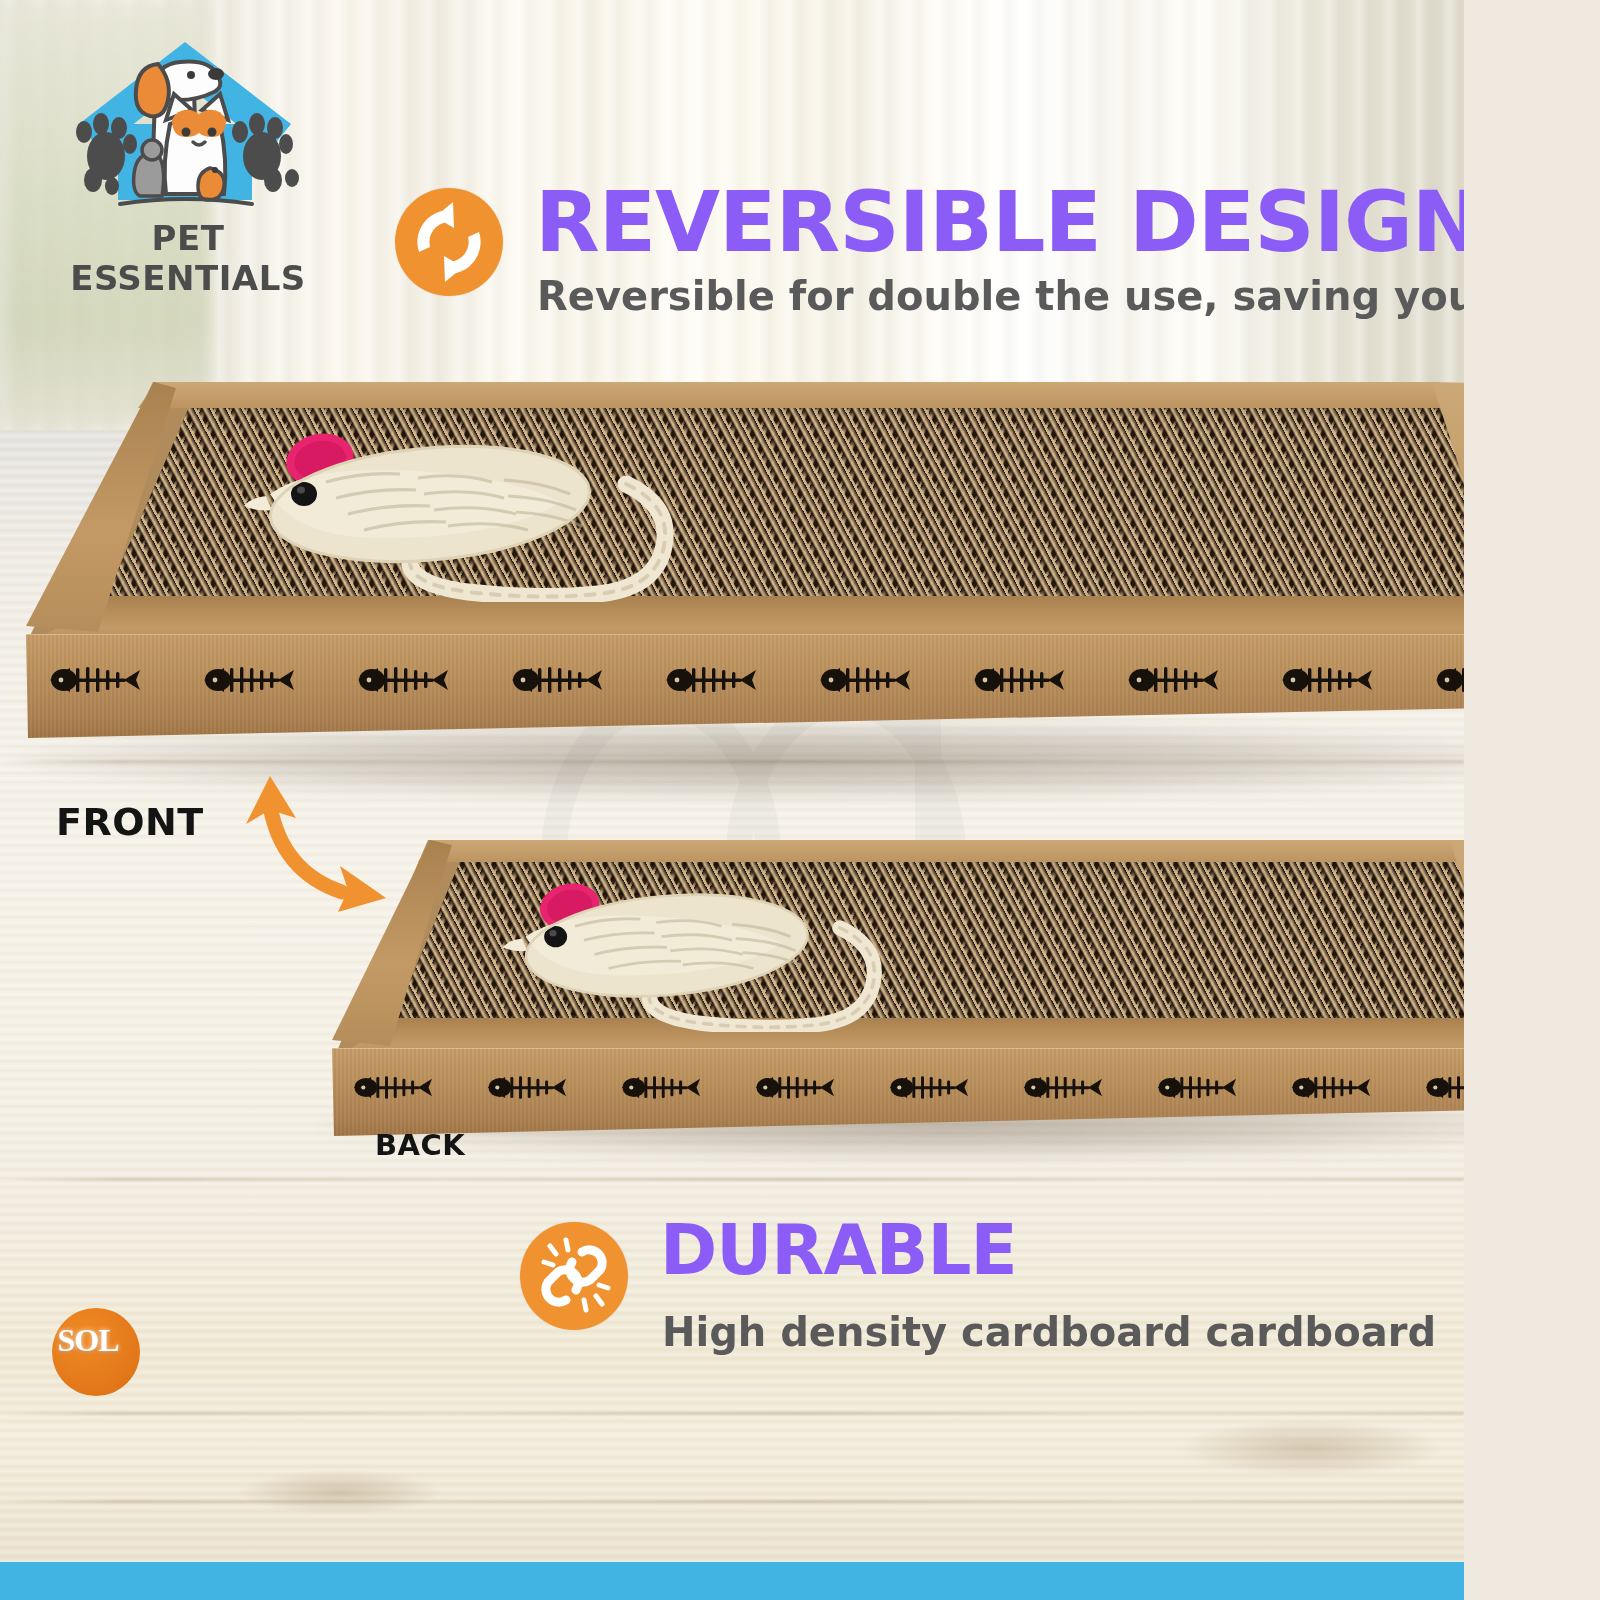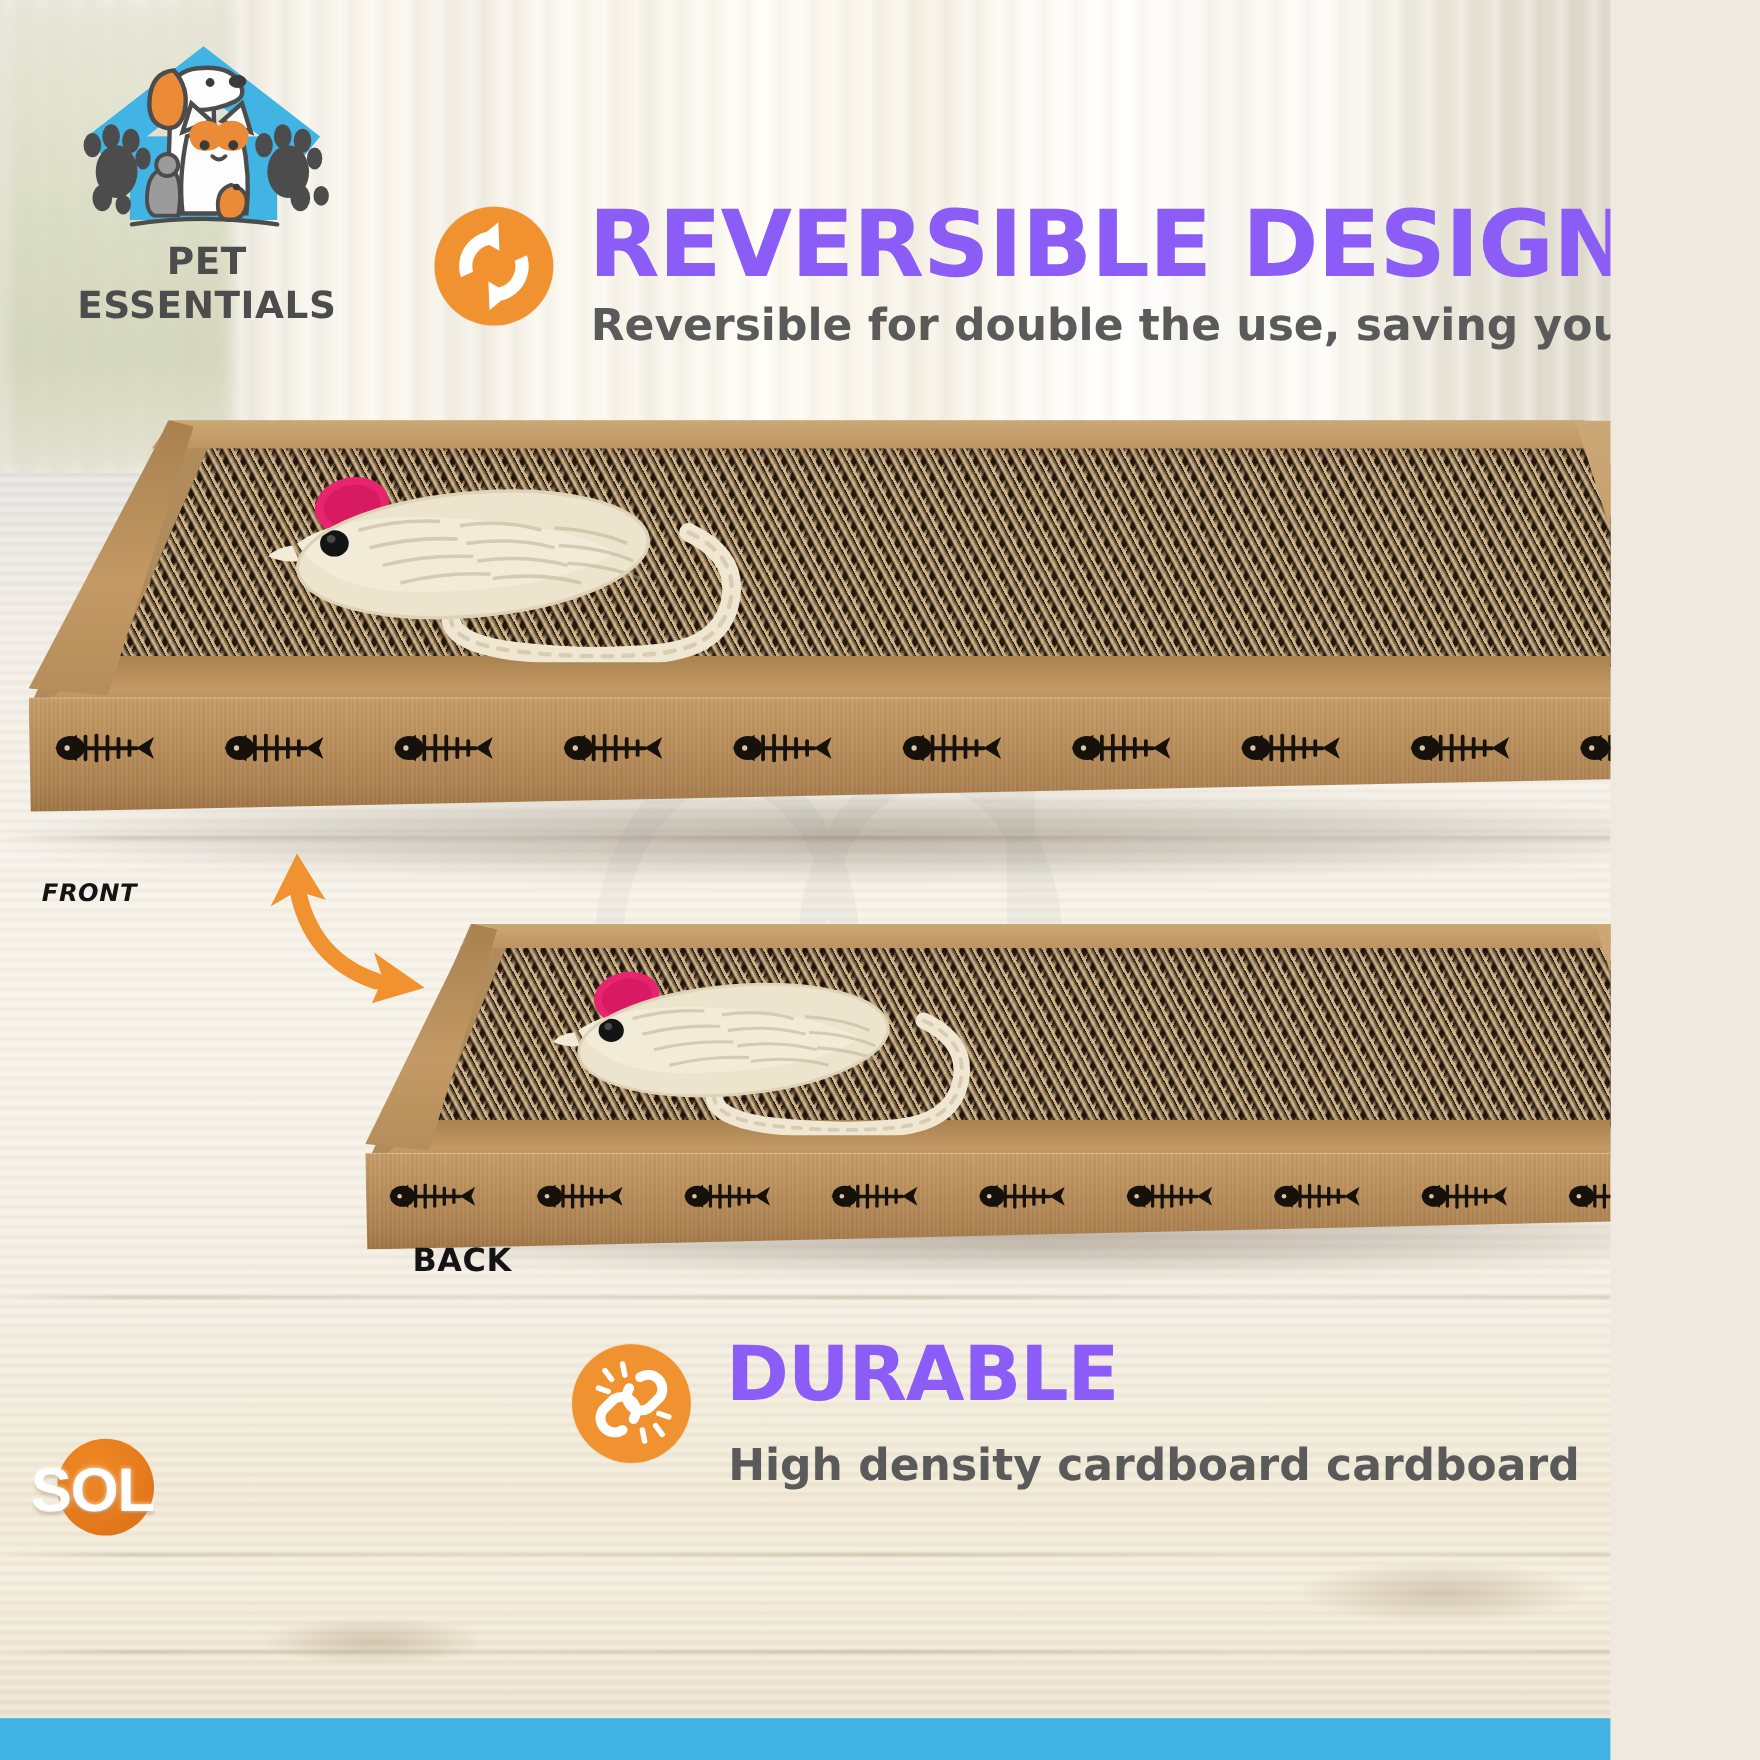"FRONT" #label-front { font-size: 22px -> 38px; font-style: italic -> none; left: 38px -> 56px }
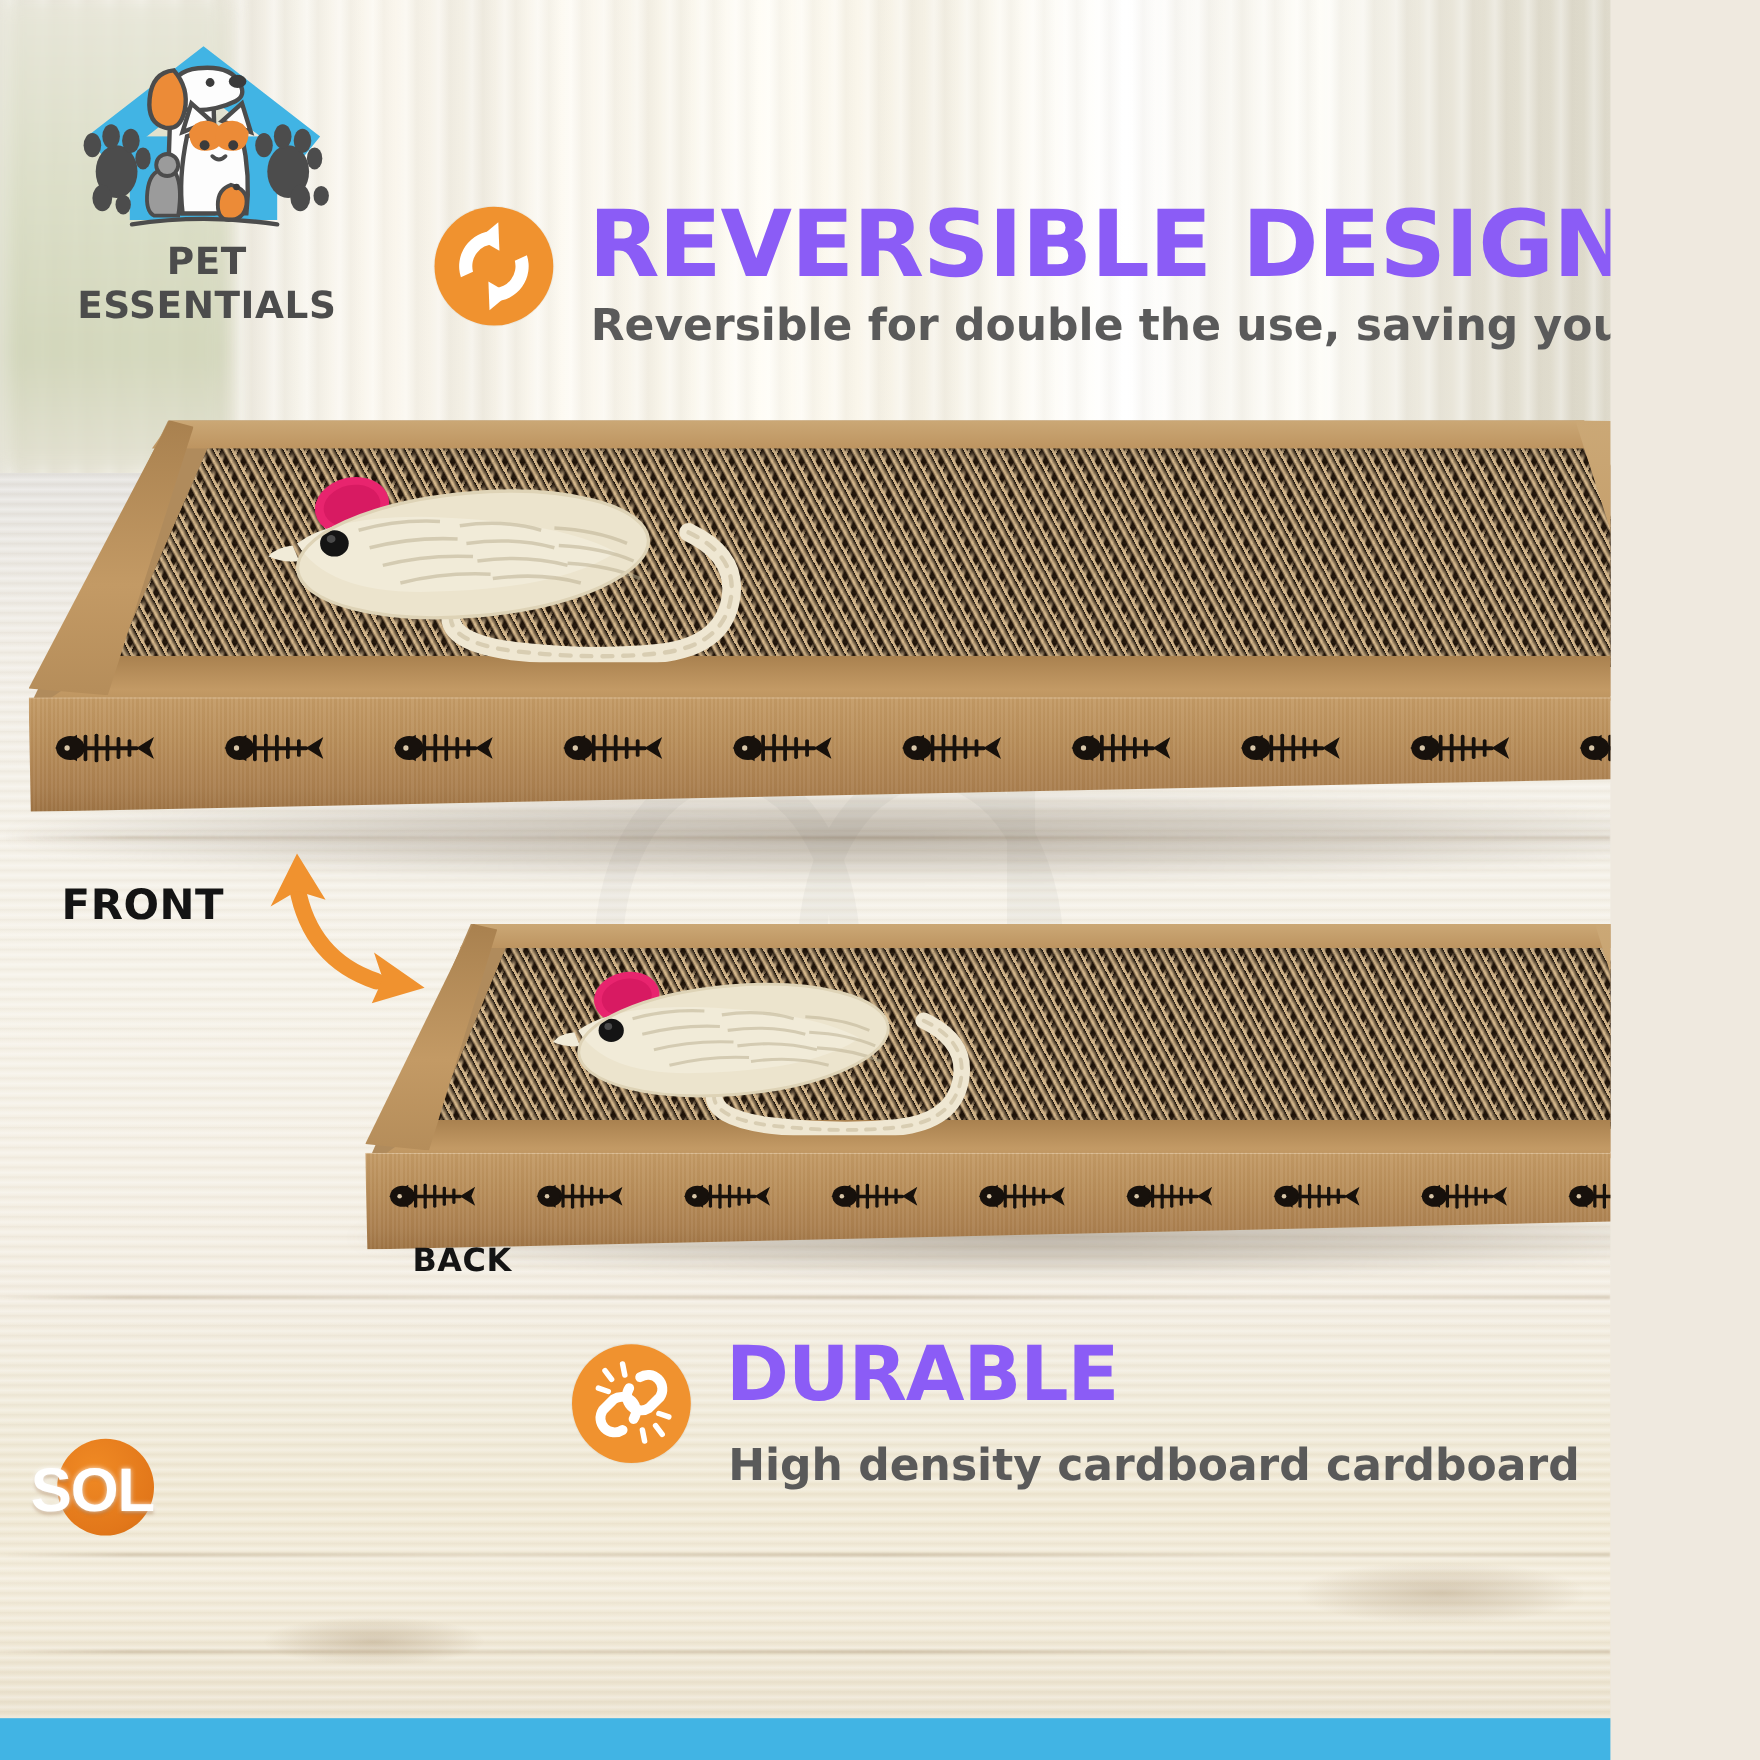"SOL" .sol-text { font-family: Liberation Sans, sans-serif -> Liberation Serif, serif; font-size: 56px -> 32px; text-align: left -> center }
